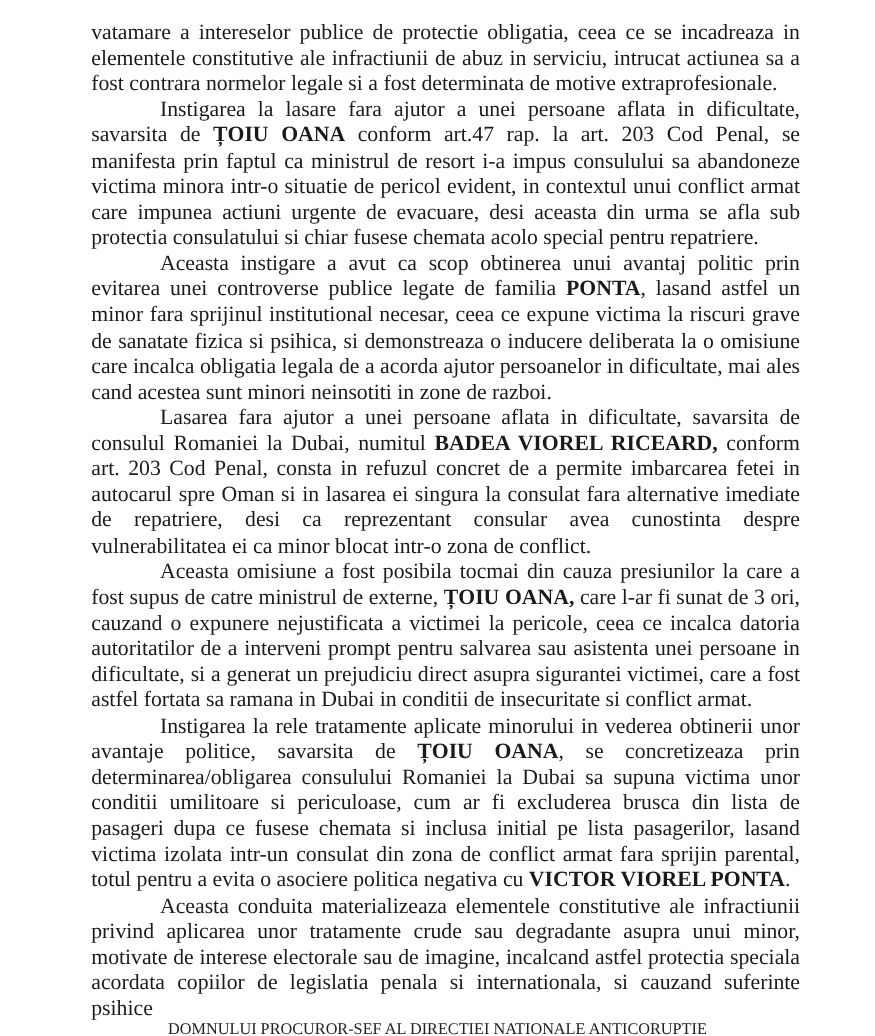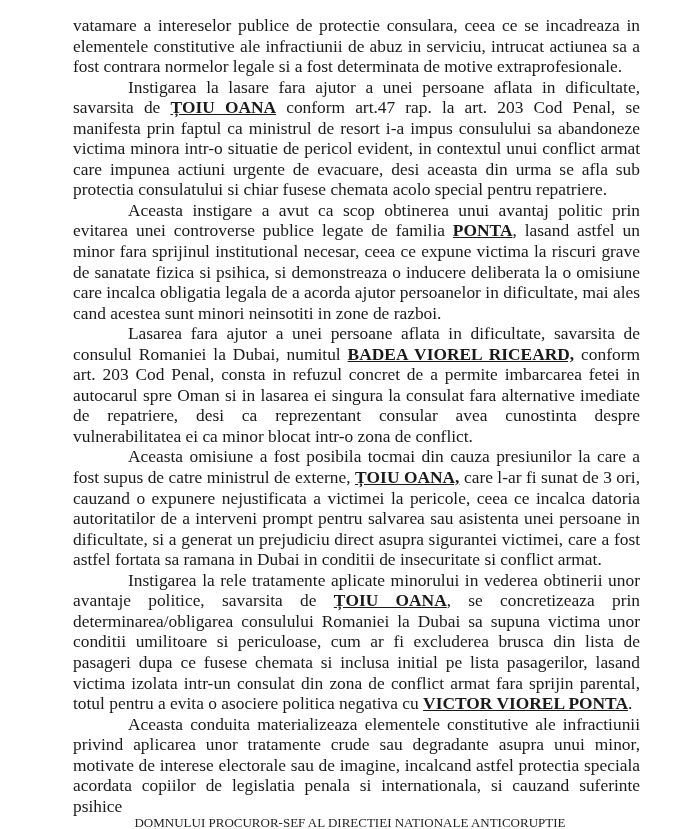"vatamare a intereselor publice de" span { text: consulara -> obligatia }
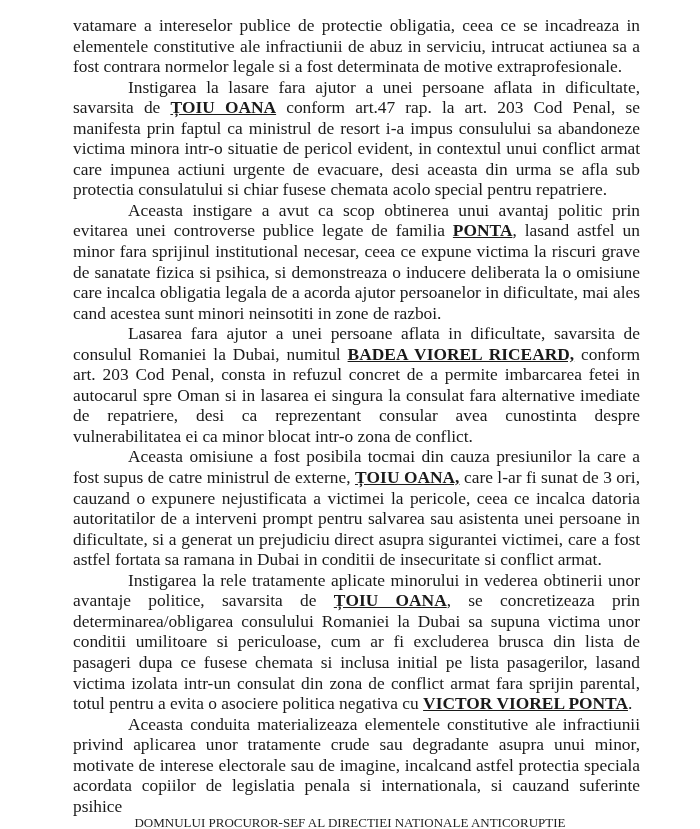"ȚOIU OANA" b { text-decoration: underline -> none }
